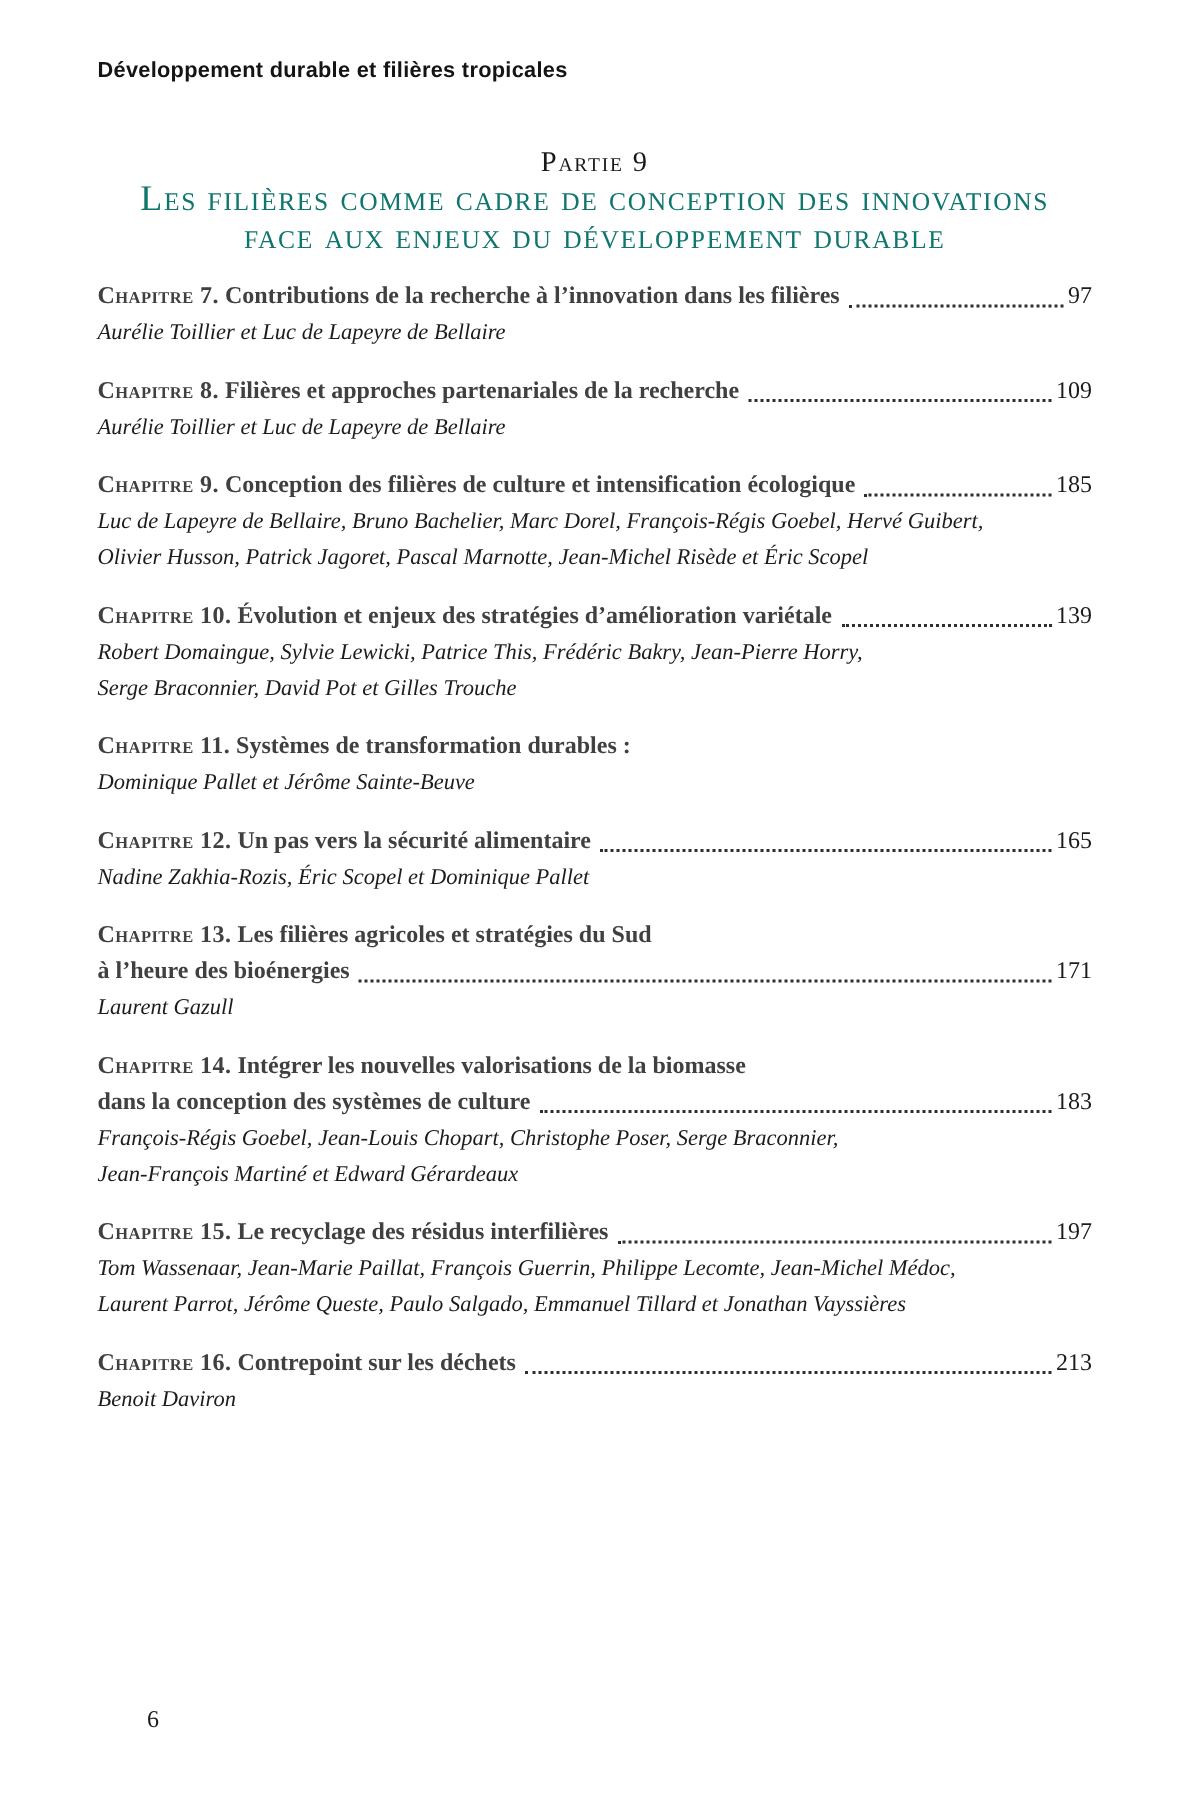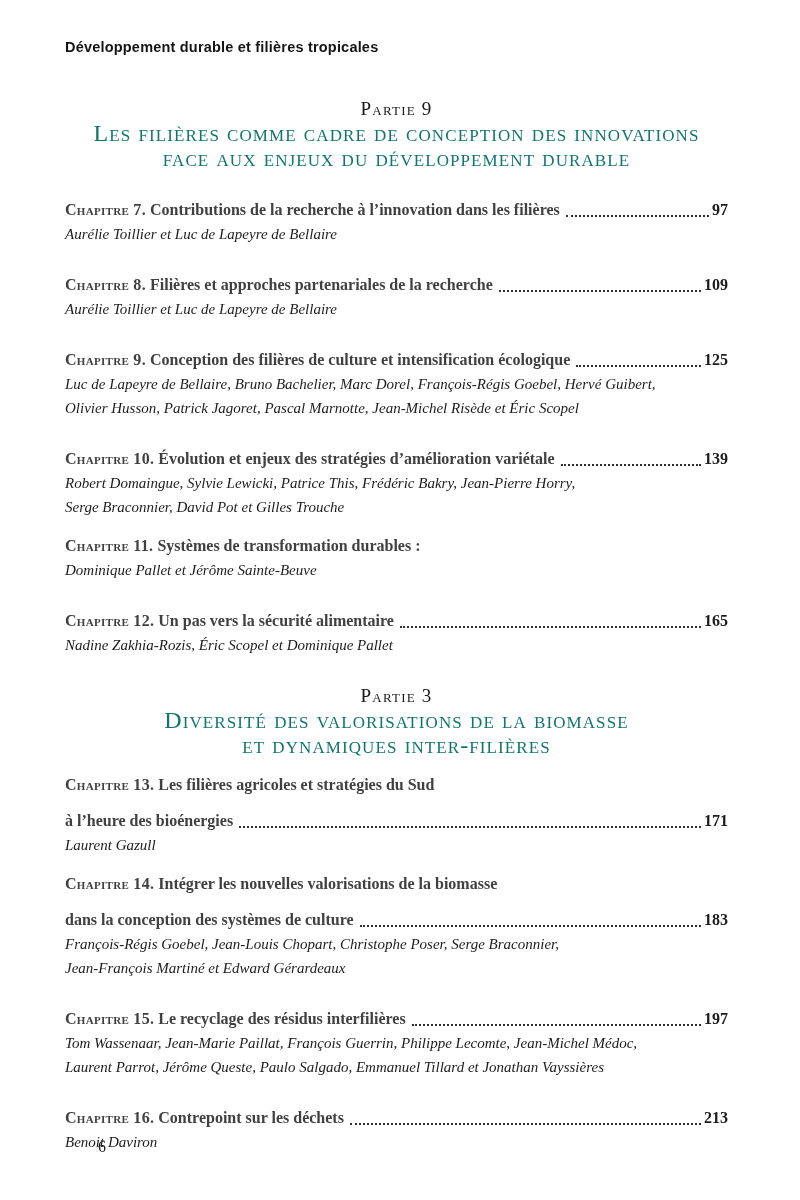"97" .pagenum { font-weight: bold -> normal; margin-top: 12px -> none }
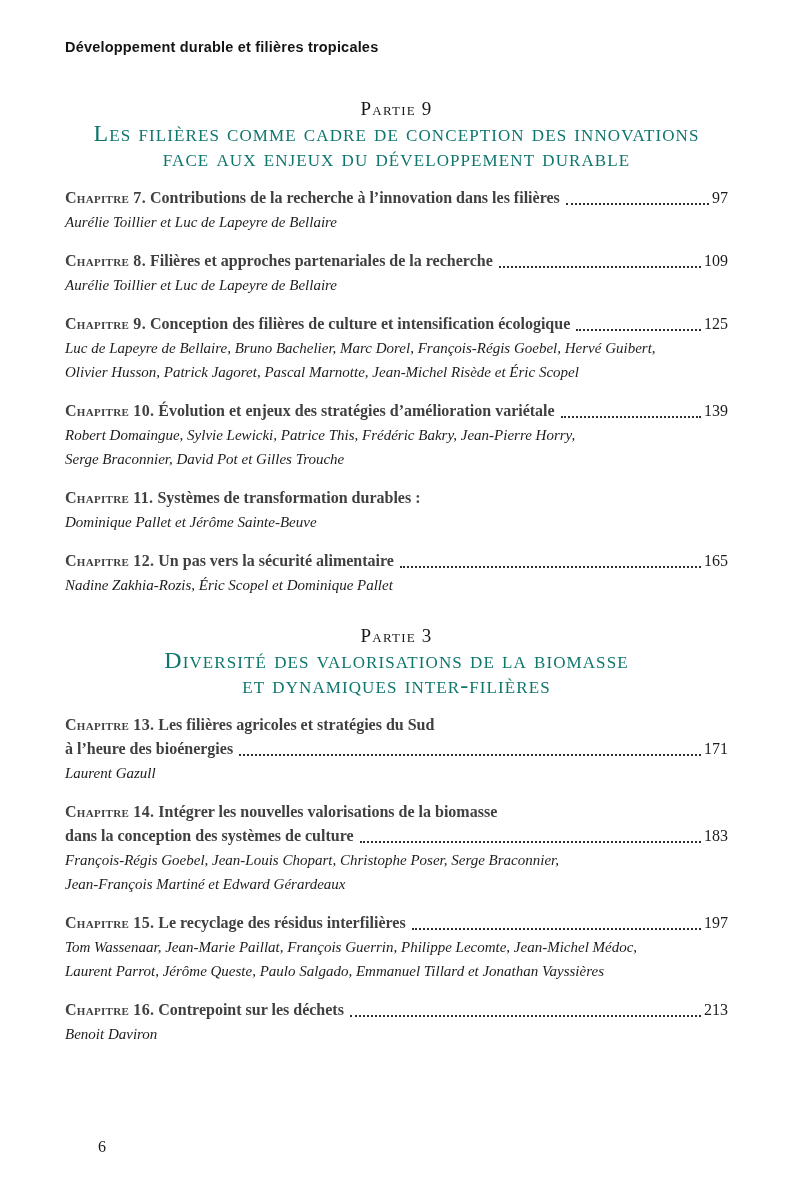"125" span.pagenum { text: 125 -> 185 }
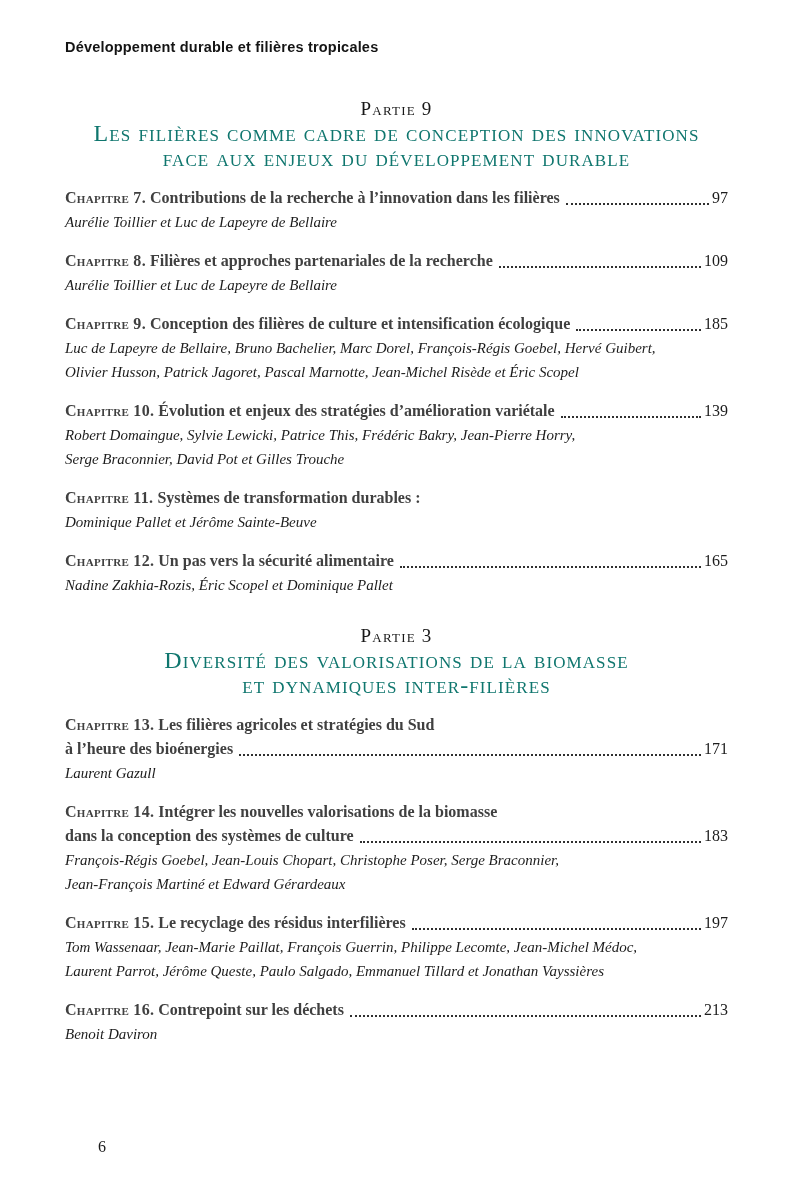"Partie 3" div.part-heading { html: <div> <div>Partie 3</div> <div>Diversité des valorisations de la biomasse</div> <div>et dynamiques inter-filières</div> </div> -> none }
